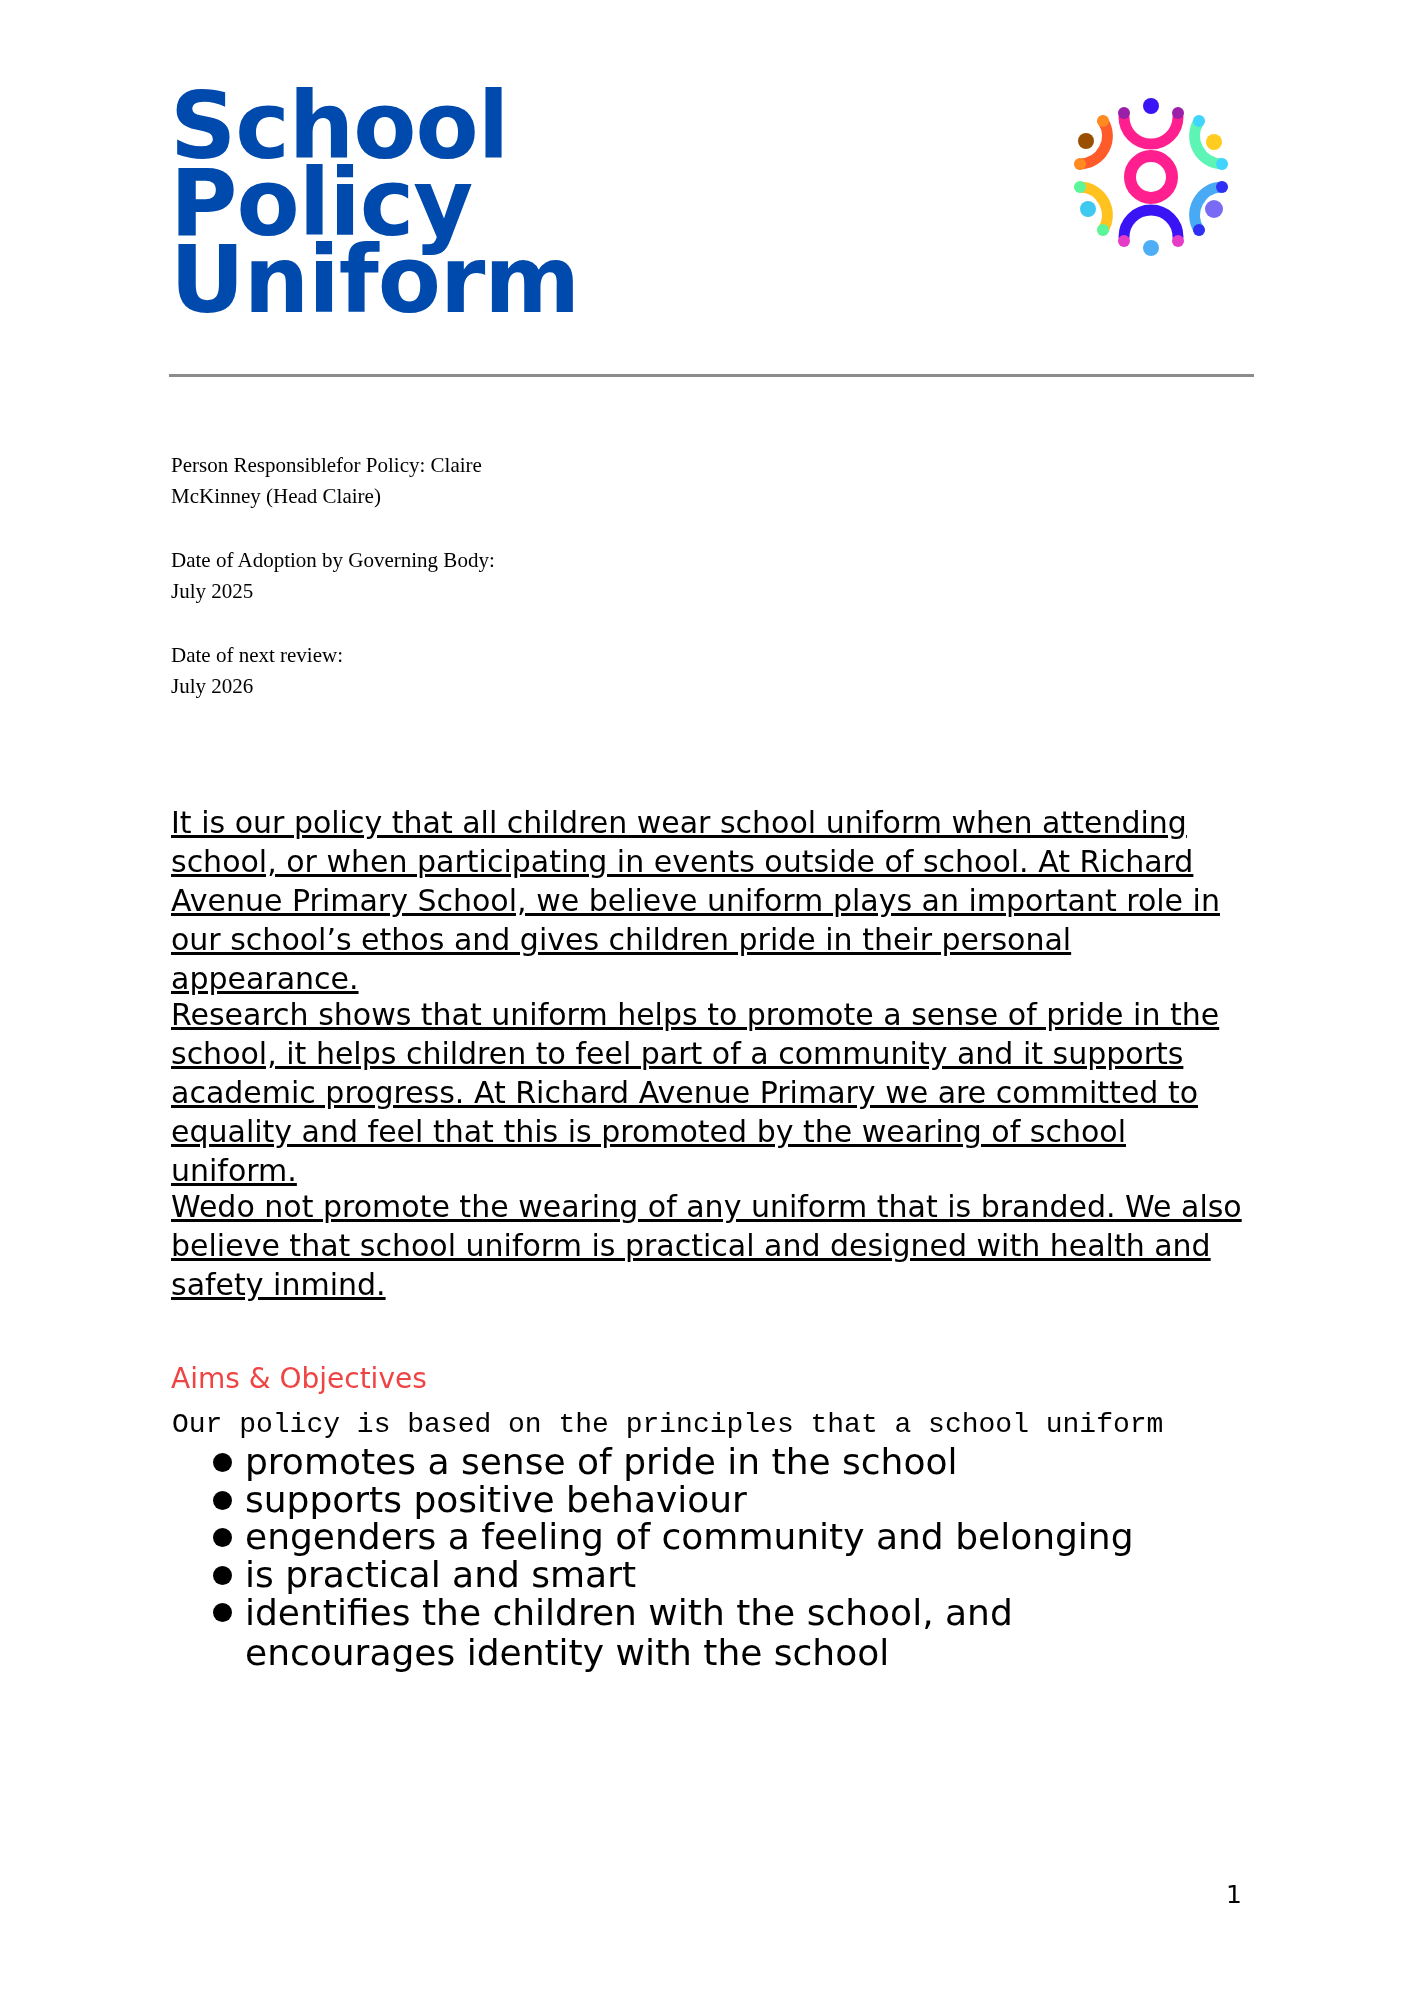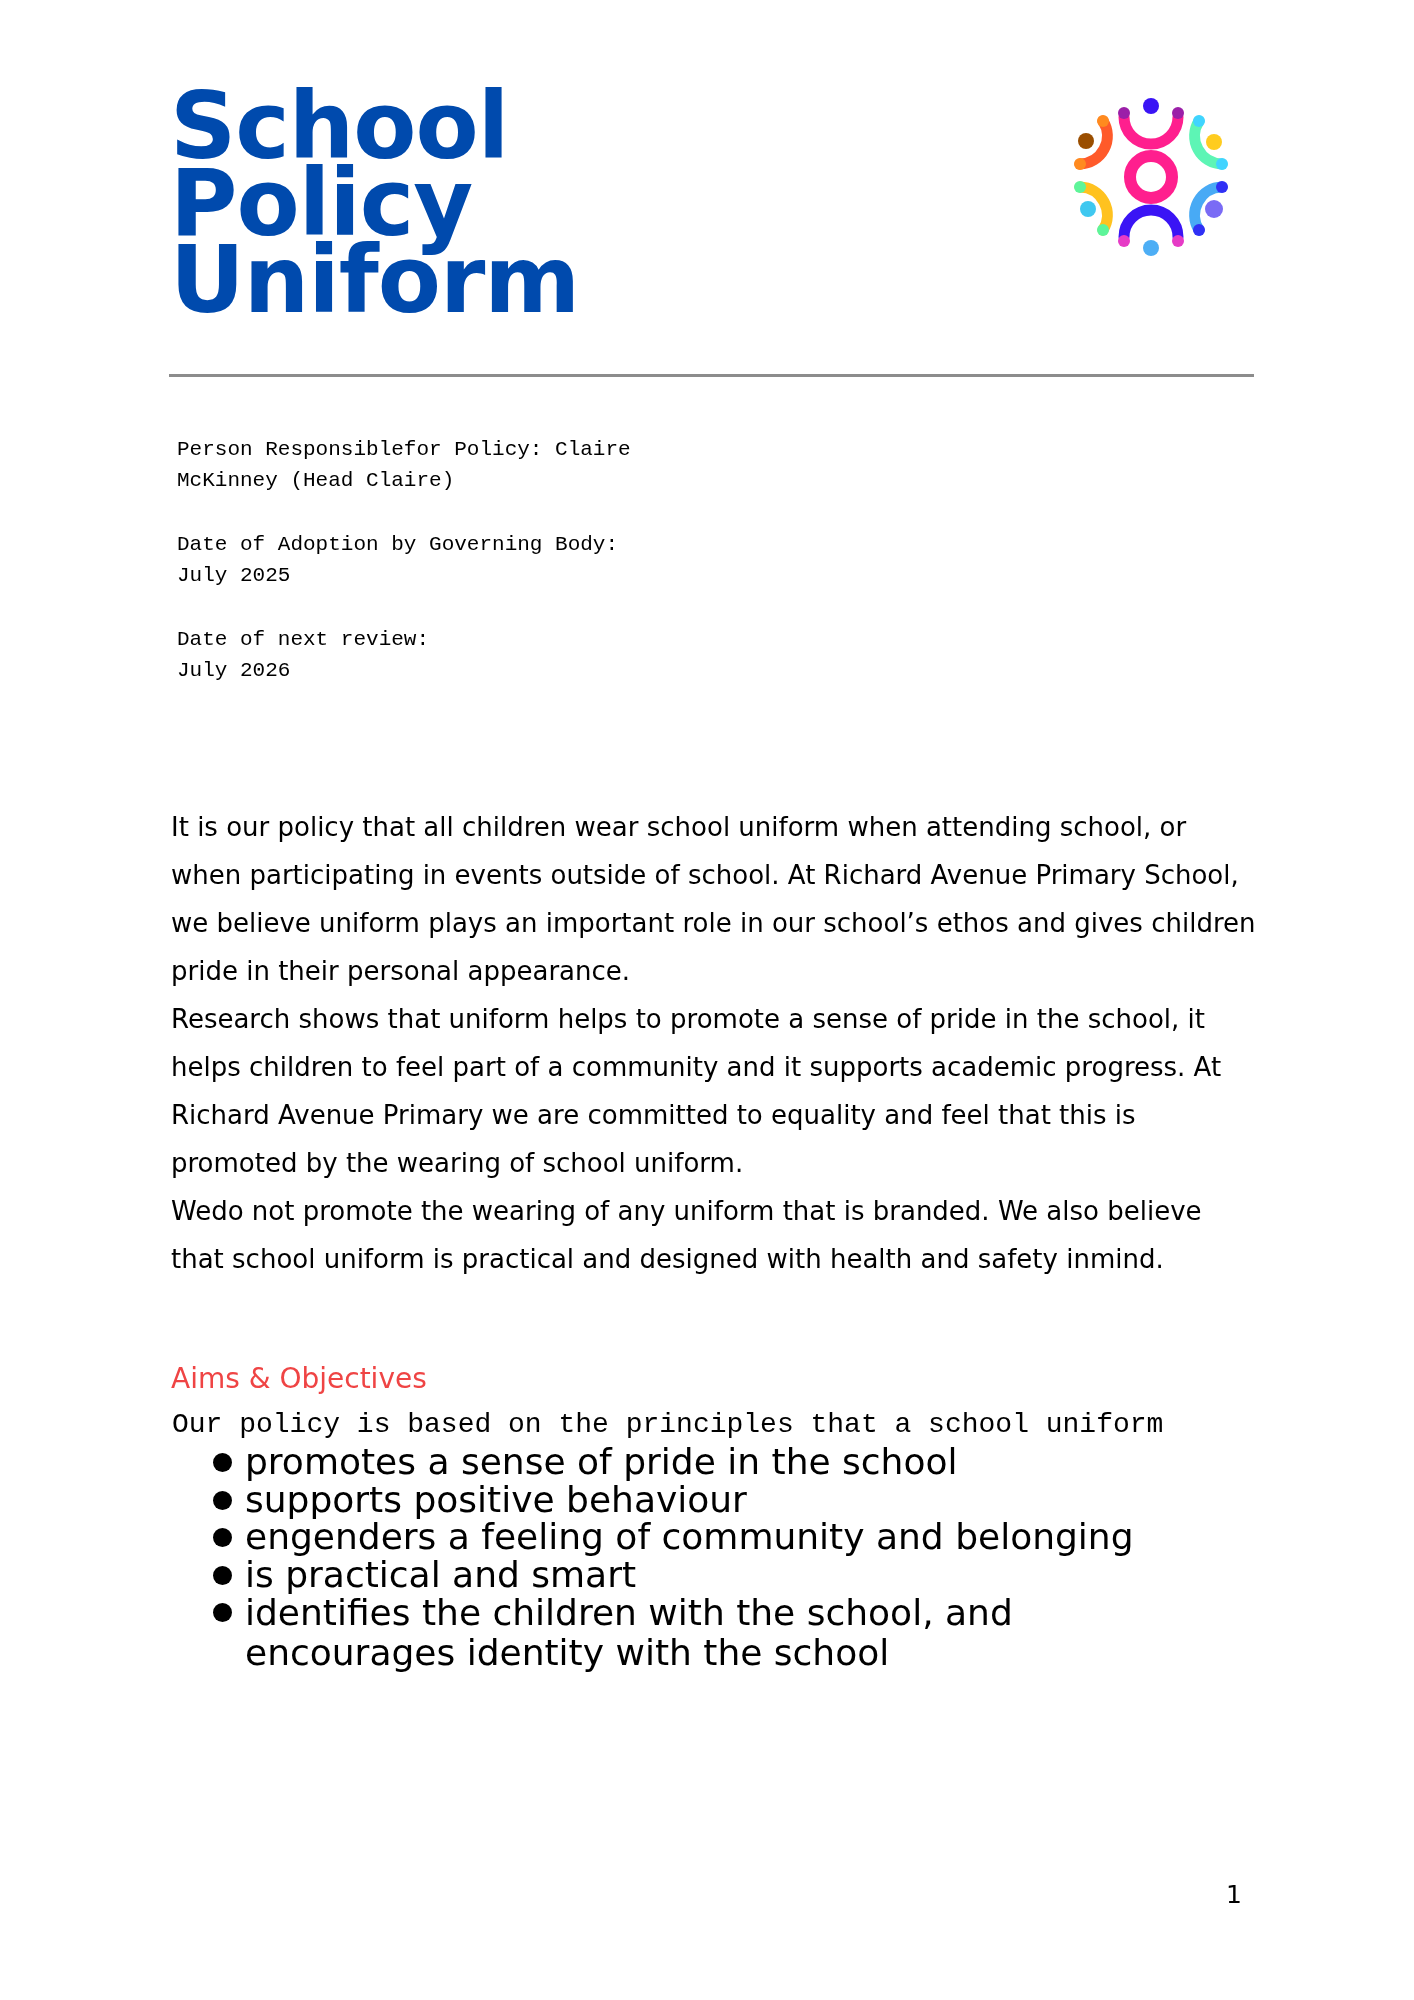"Person Responsiblefor Policy: Claire" .meta { font-family: Liberation Mono, monospace -> Liberation Serif, serif; margin-left: 6px -> none; top: 434px -> 450px }
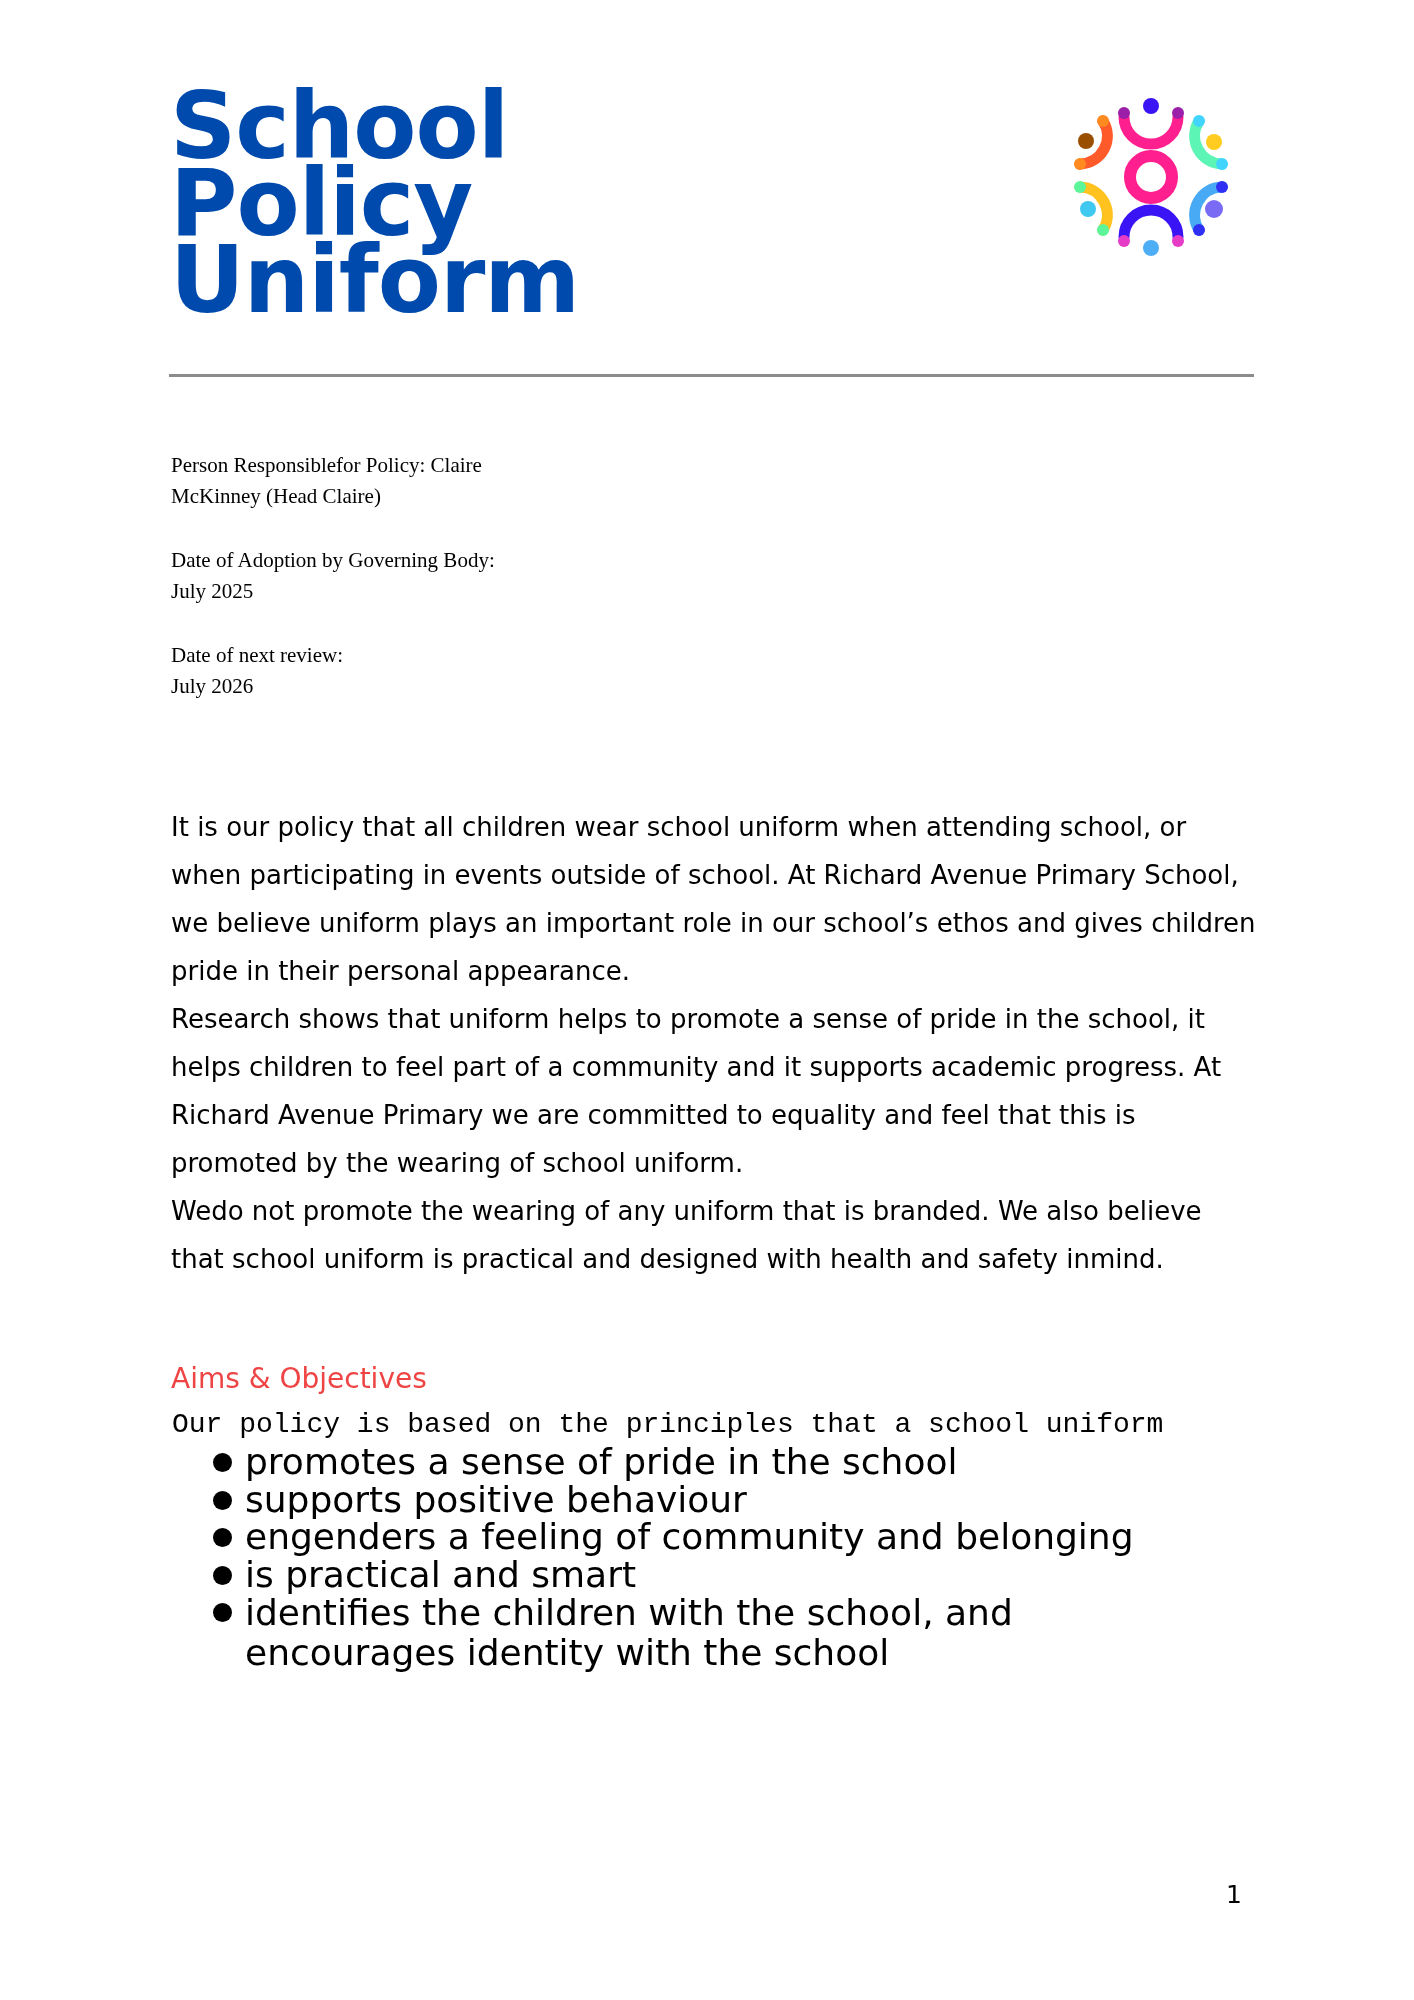"It is our policy that" .body-text { font-size: 26px -> 30px; line-height: 48px -> 39px; text-decoration: none -> underline }
